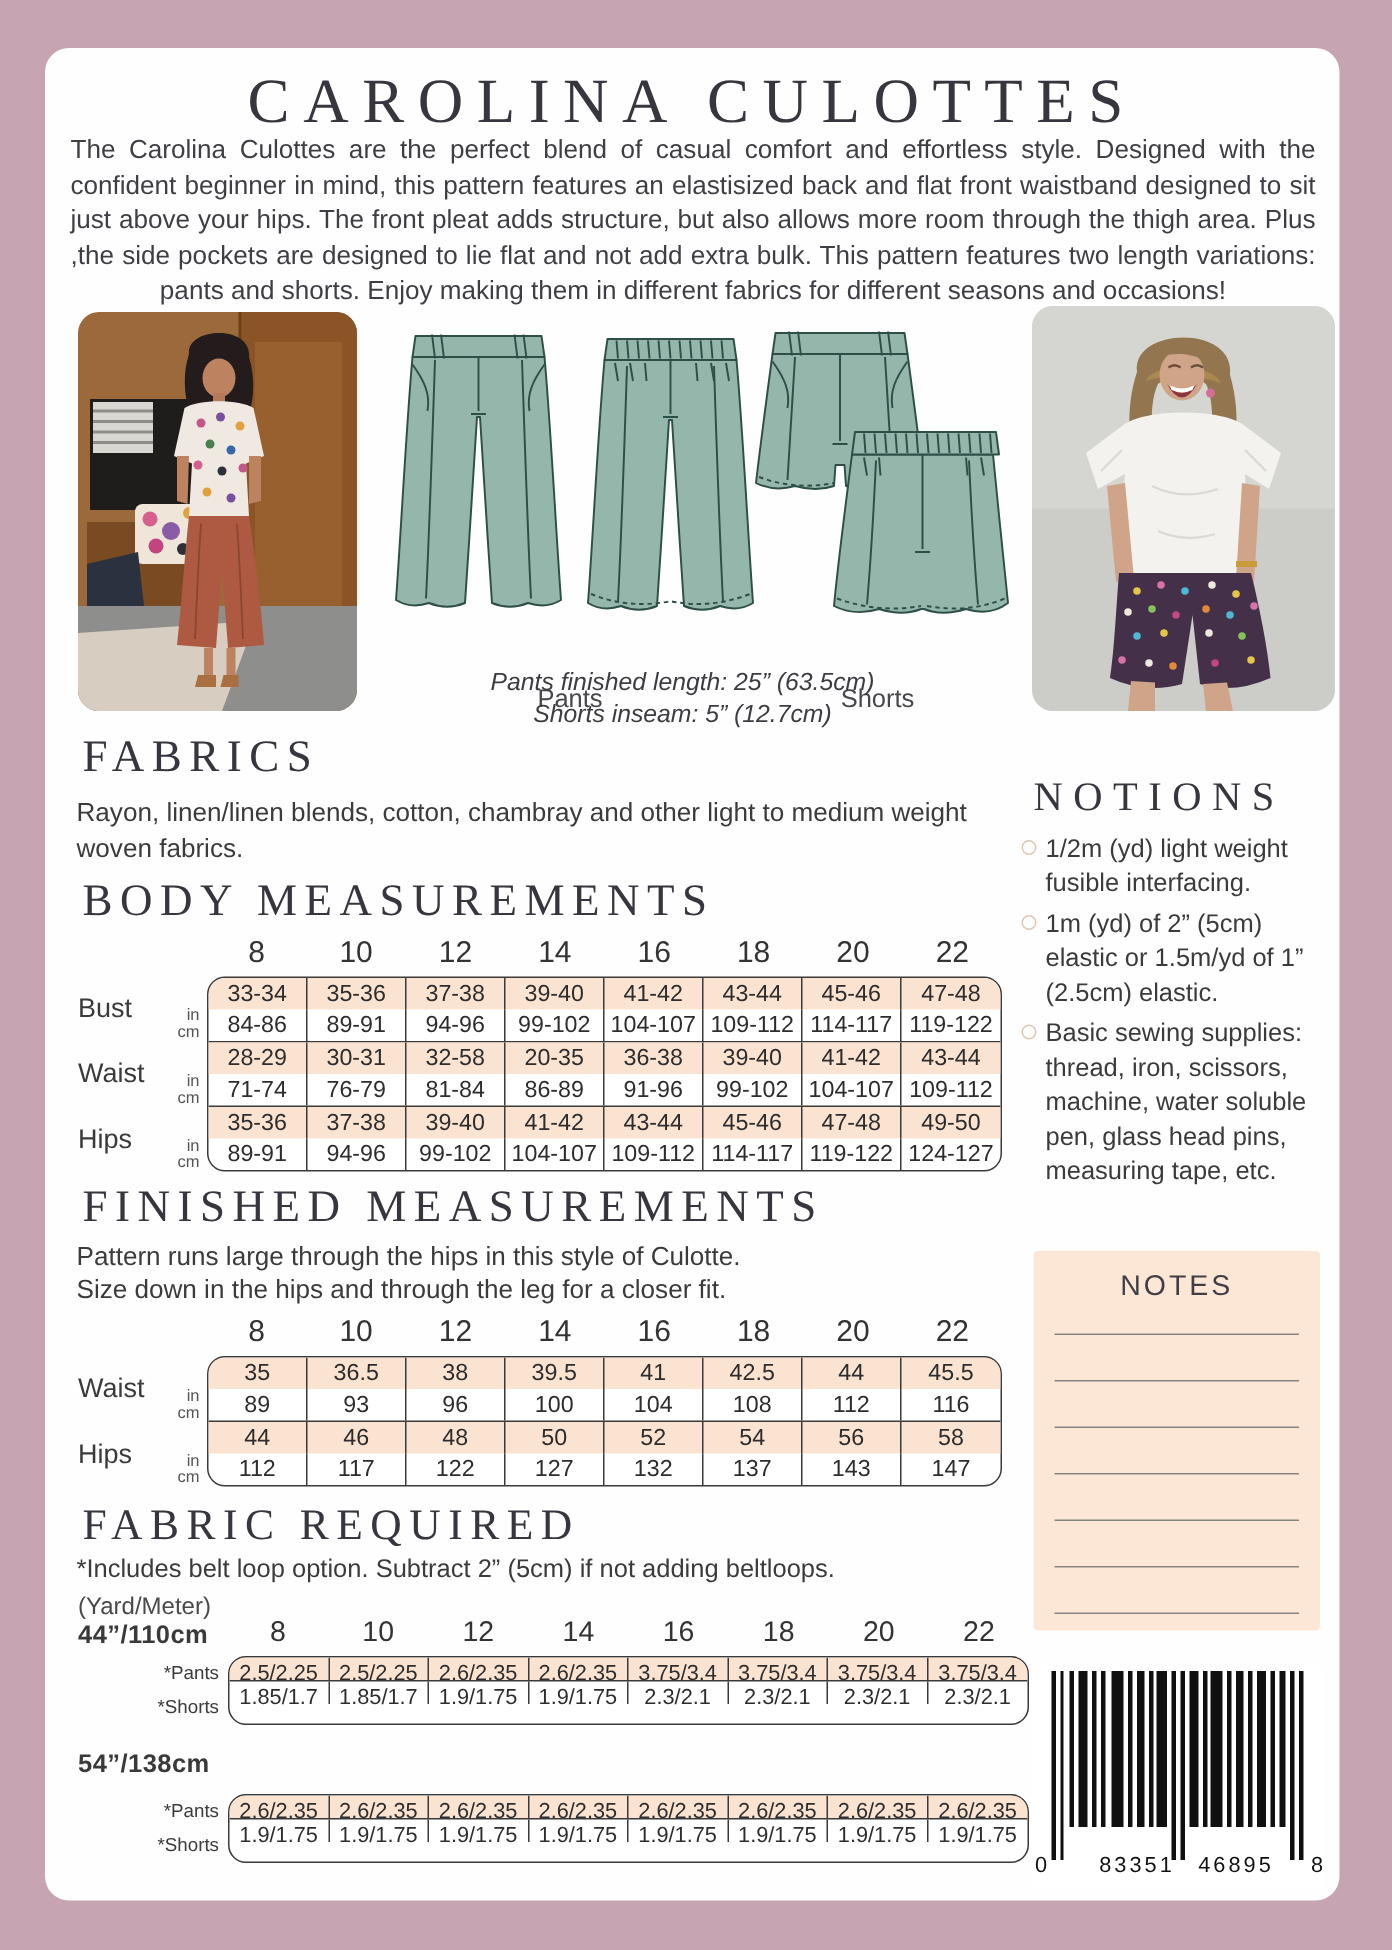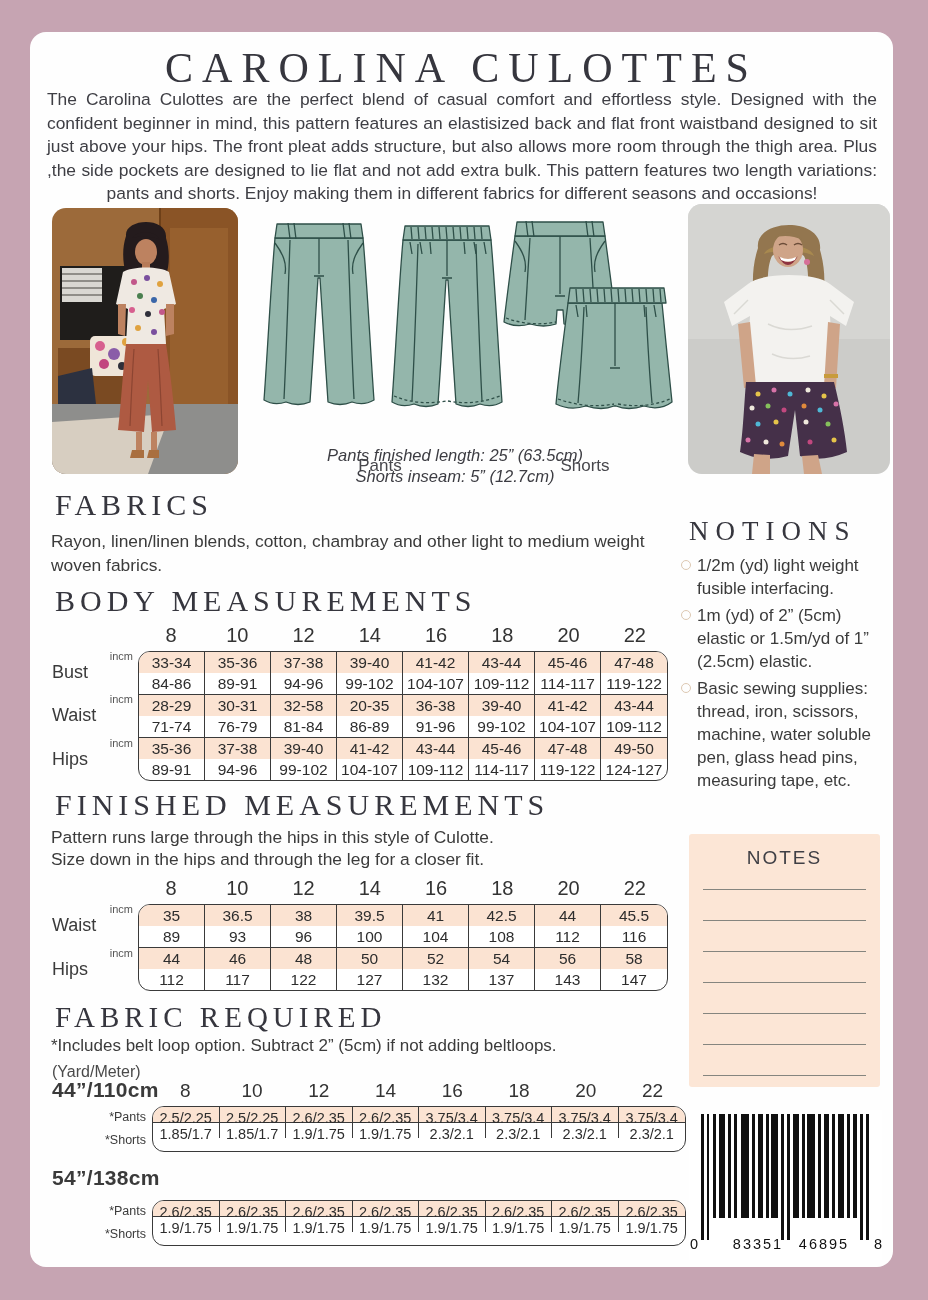"in" .mt-units { flex-direction: row -> column }
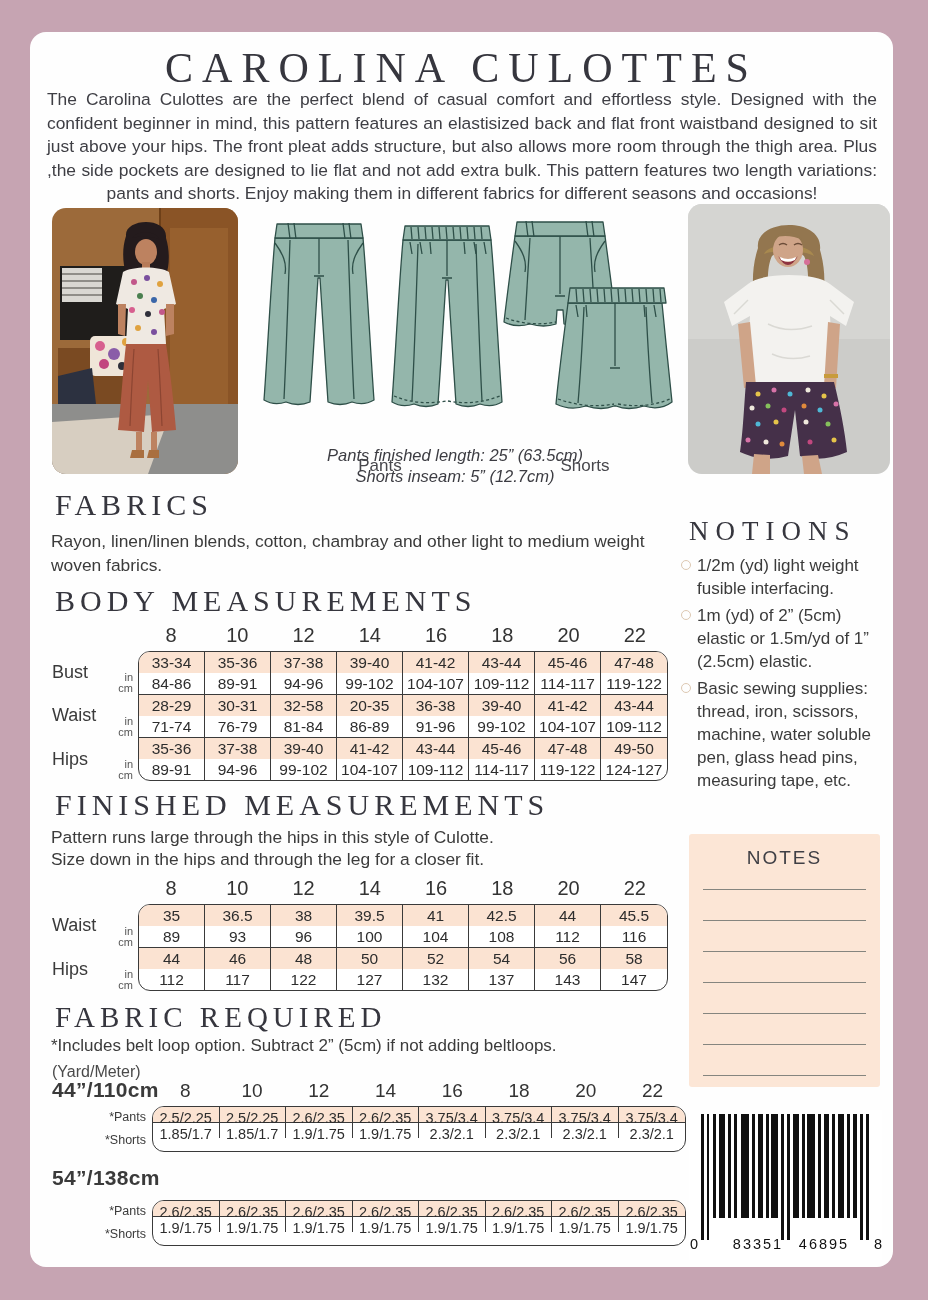"44”/110cm" .fr-width { font-size: 21px -> 17px }
